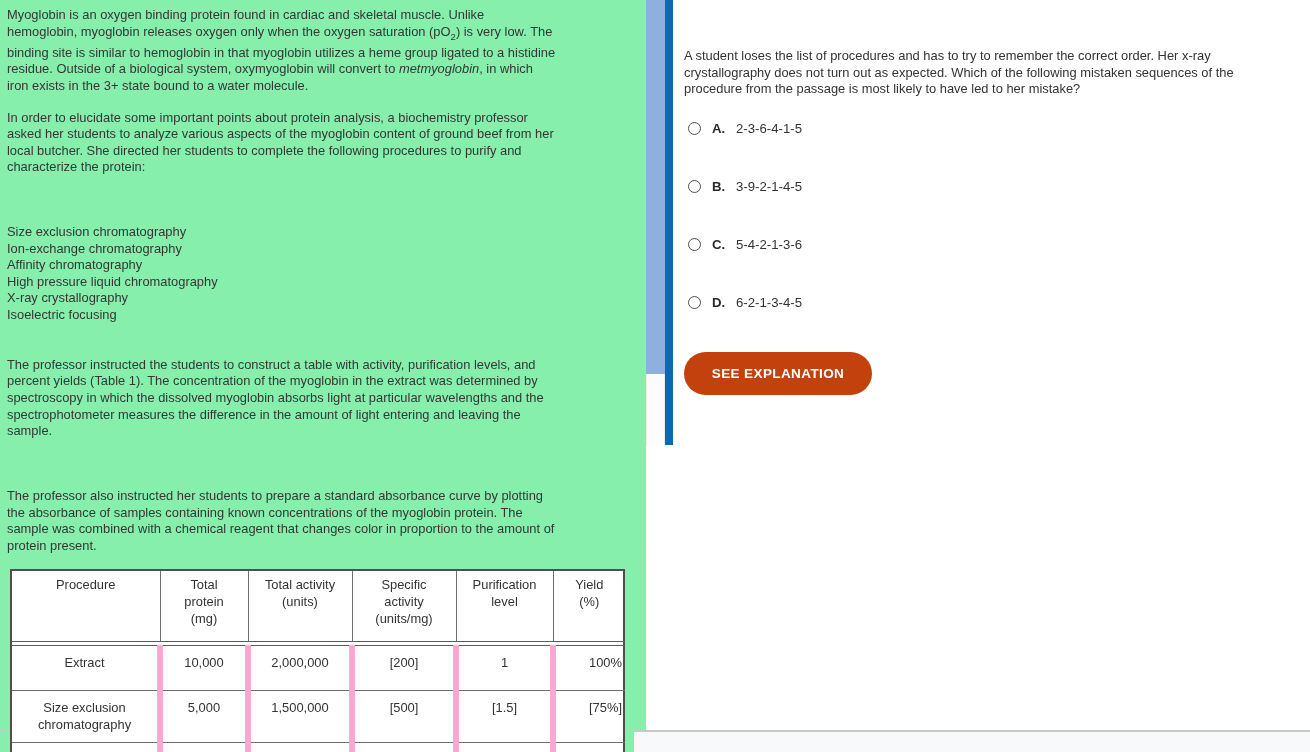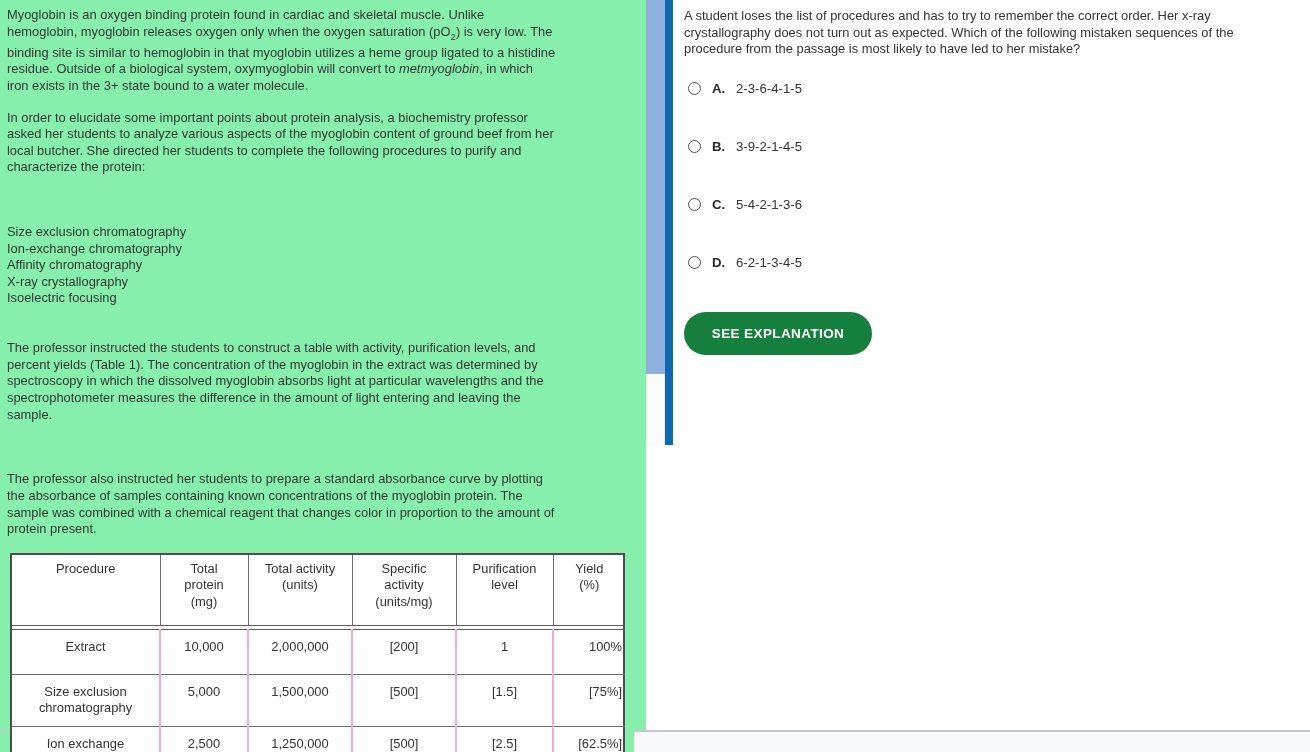"A student loses the list" .question-text { margin-top: none -> 40px }
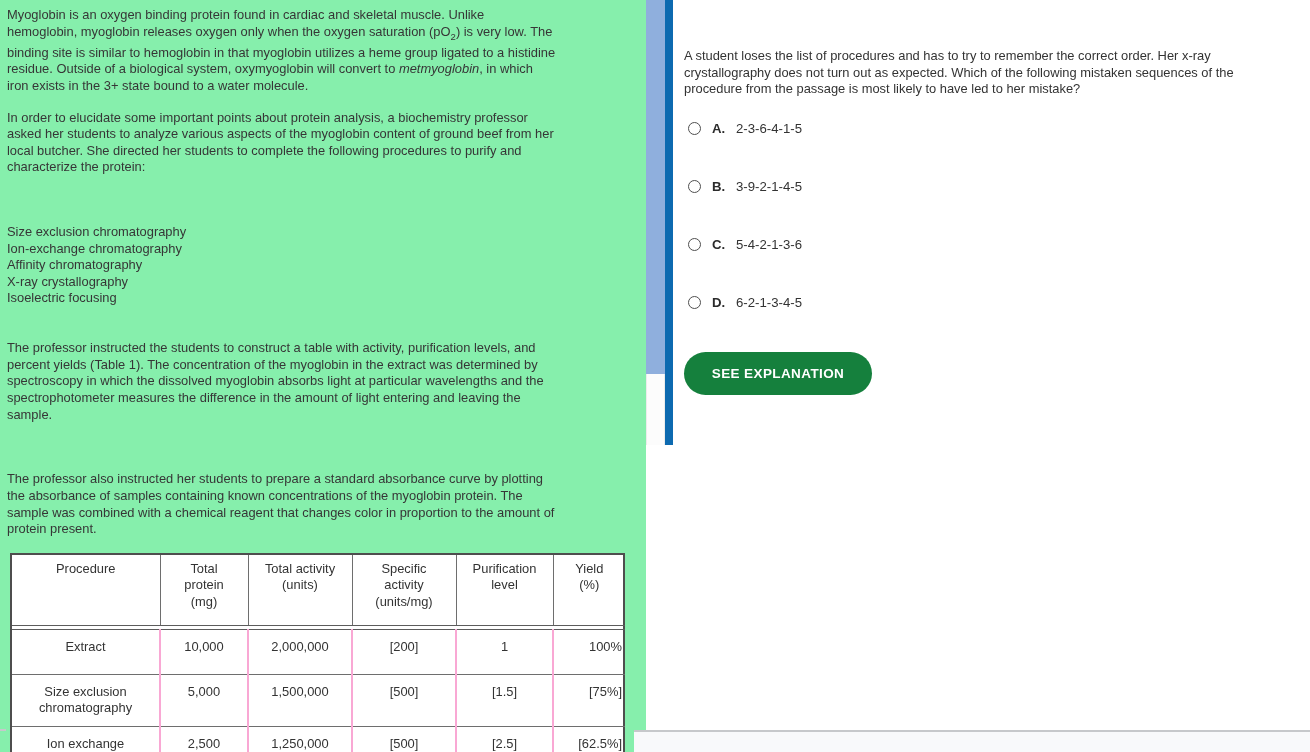"High pressure liquid chromatography" div { html: none -> <div>High pressure liquid chromatography</div> }
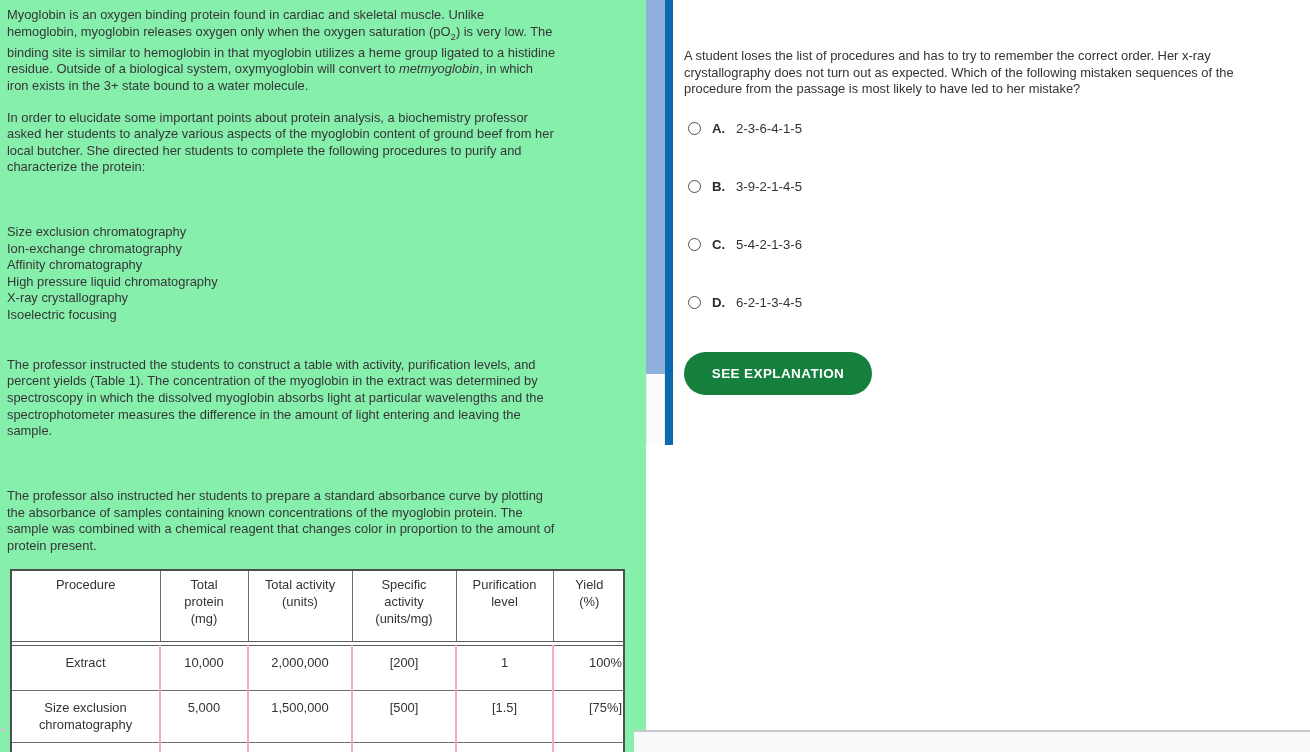"SEE EXPLANATION" button.see-btn { background: #15803d -> #c2410c }
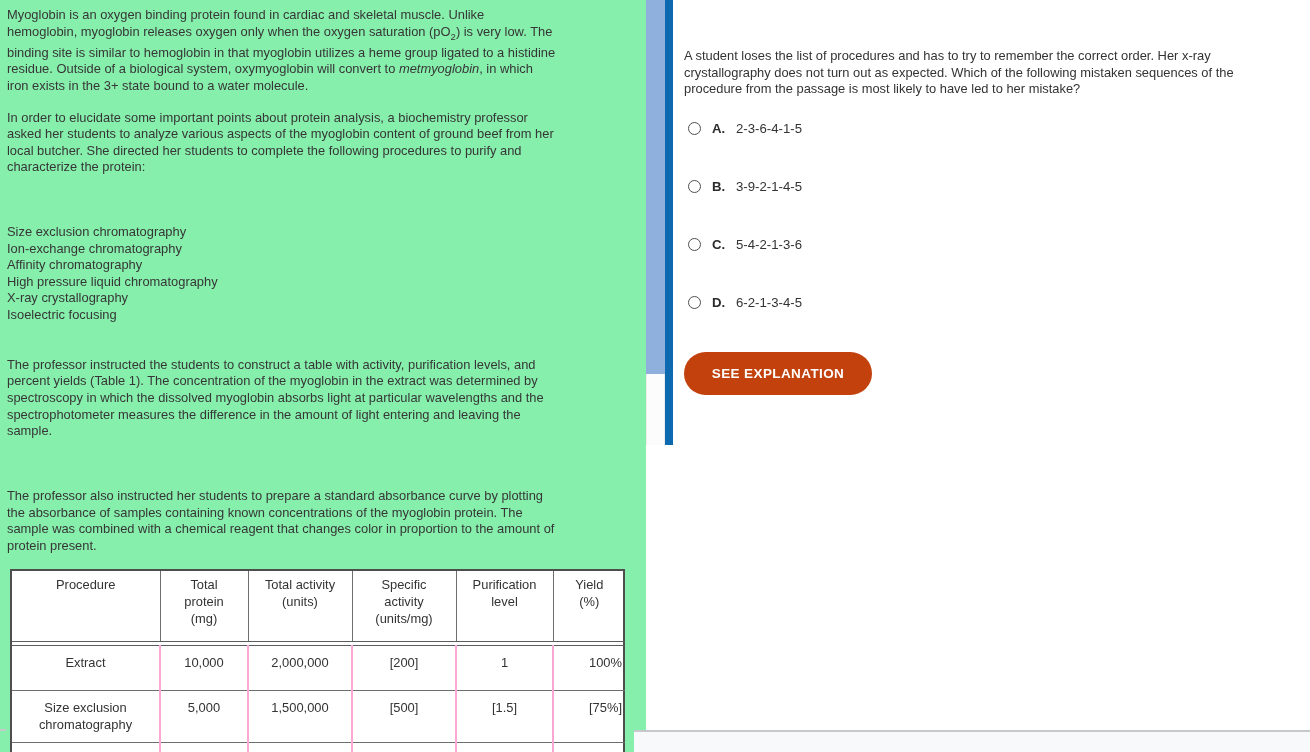"Extract" .tbl-body-t td { border-right: 2px solid #f9a8d4 -> 6px solid #f9a8d4 }
